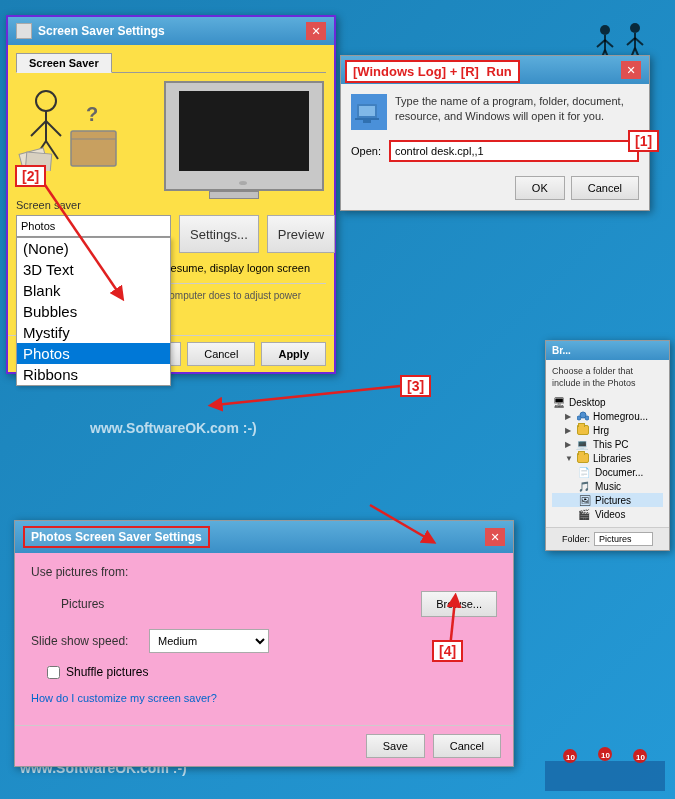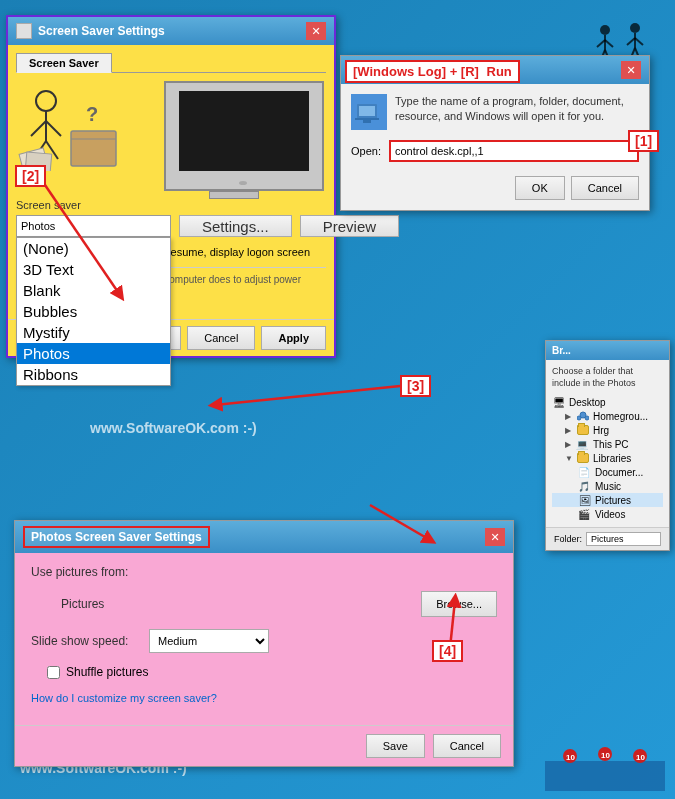"Settings..." .btn { font-size: 15px -> 13px; height: 22px -> 38px; padding: 0 22px -> 0 10px }
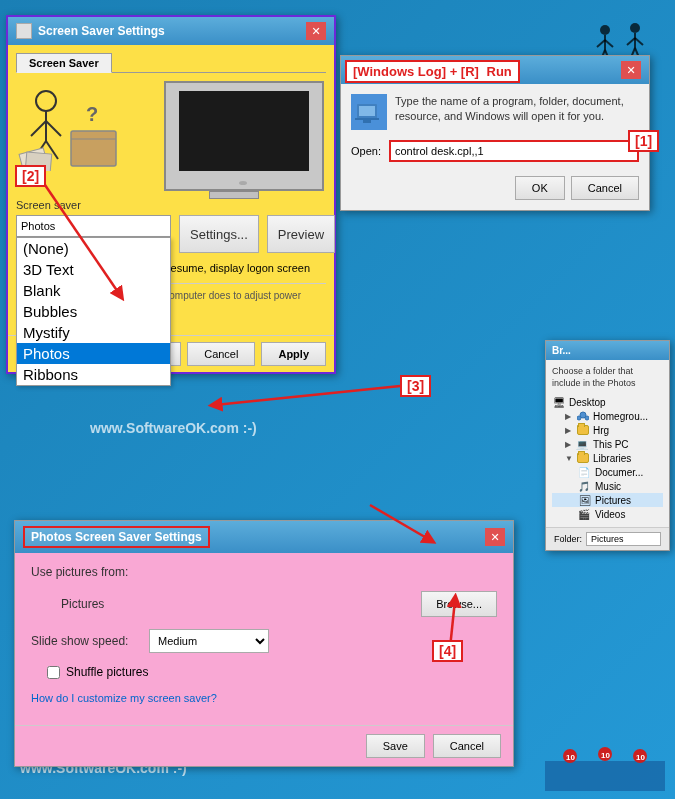"Folder:" .folder-bar { padding: 4px 8px -> 4px 16px }
